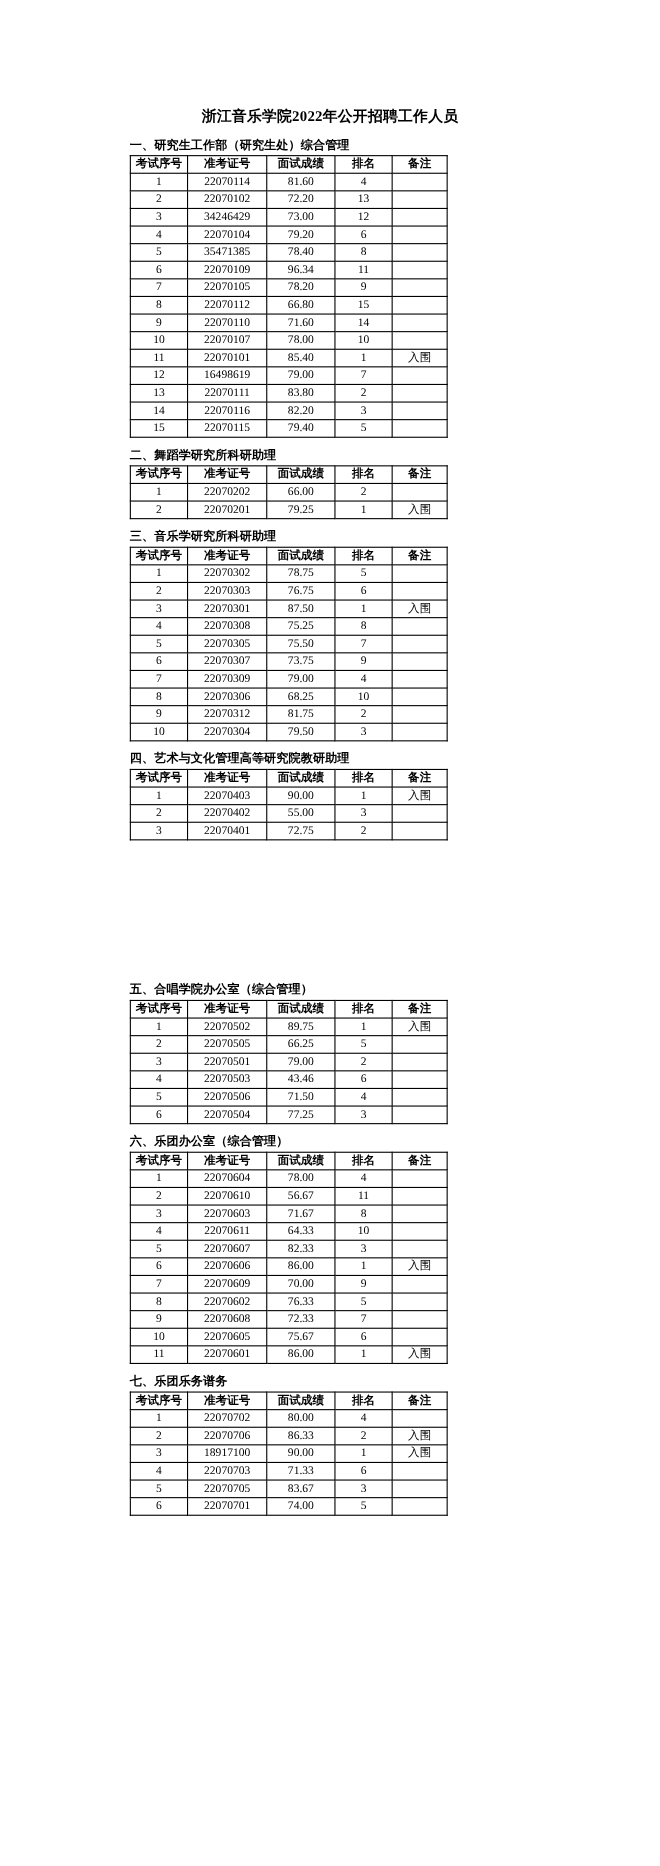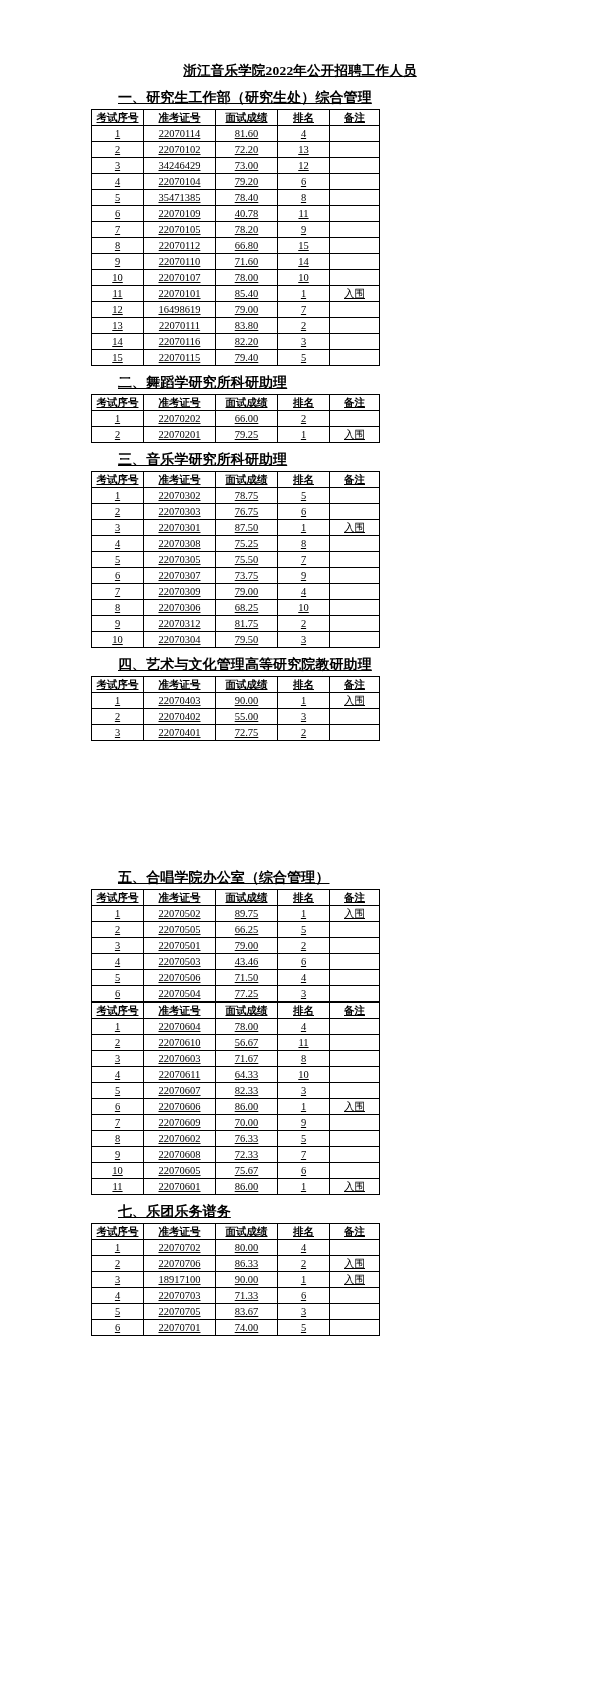"浙江音乐学院2022年公开招聘工作人员" .page { padding: 60px 0 0 0 -> 95px 0 0 0; text-decoration: underline -> none }
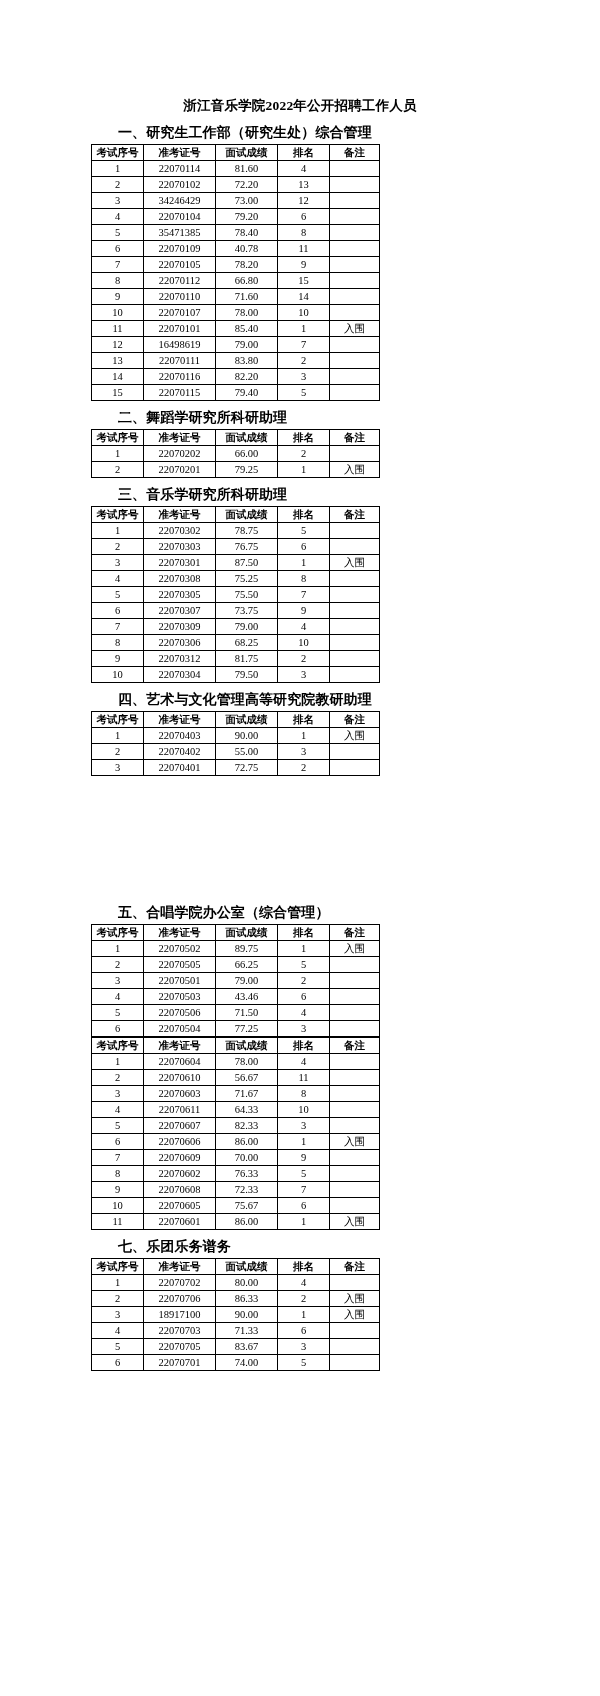"一、研究生工作部（研究生处）综合管理" .section-heading { font-size: 14px -> 11px }
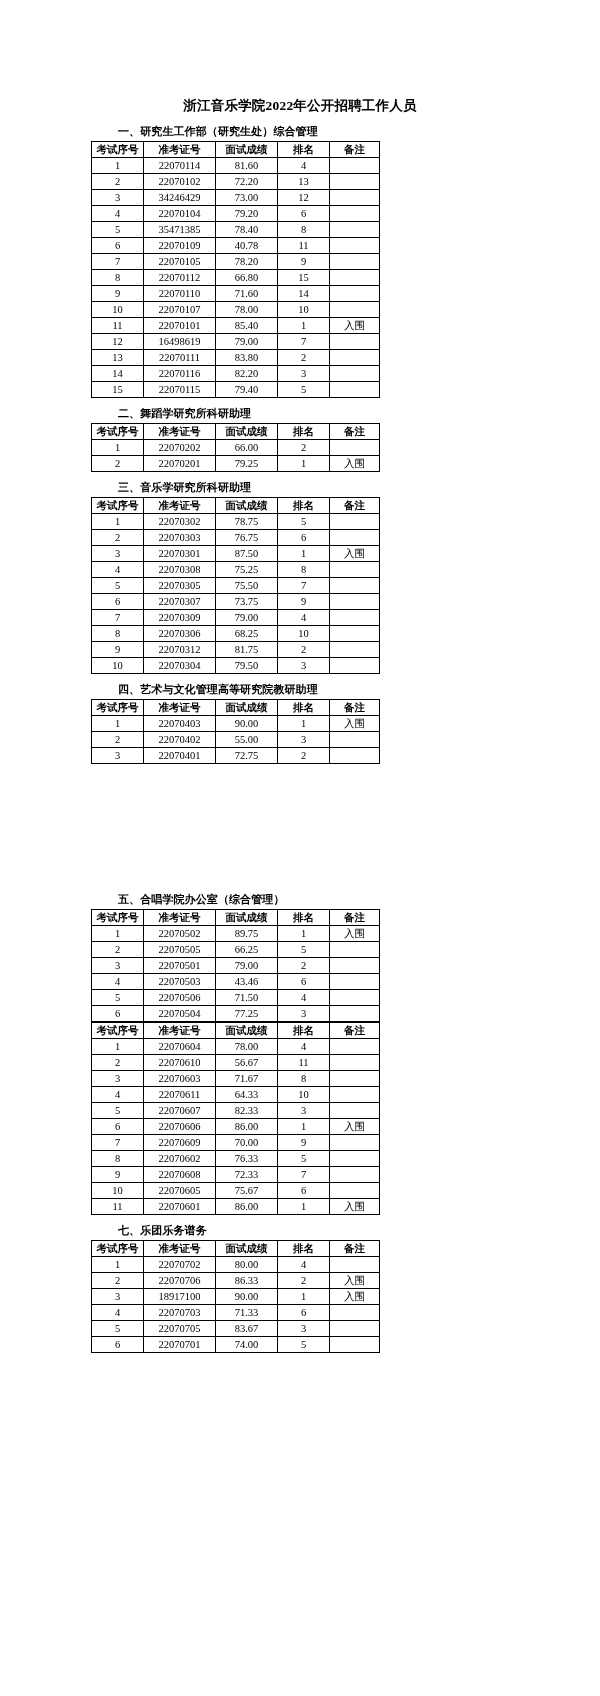"考试序号" table.grid { margin: 0 0 0 91px -> 0 0 0 118px }
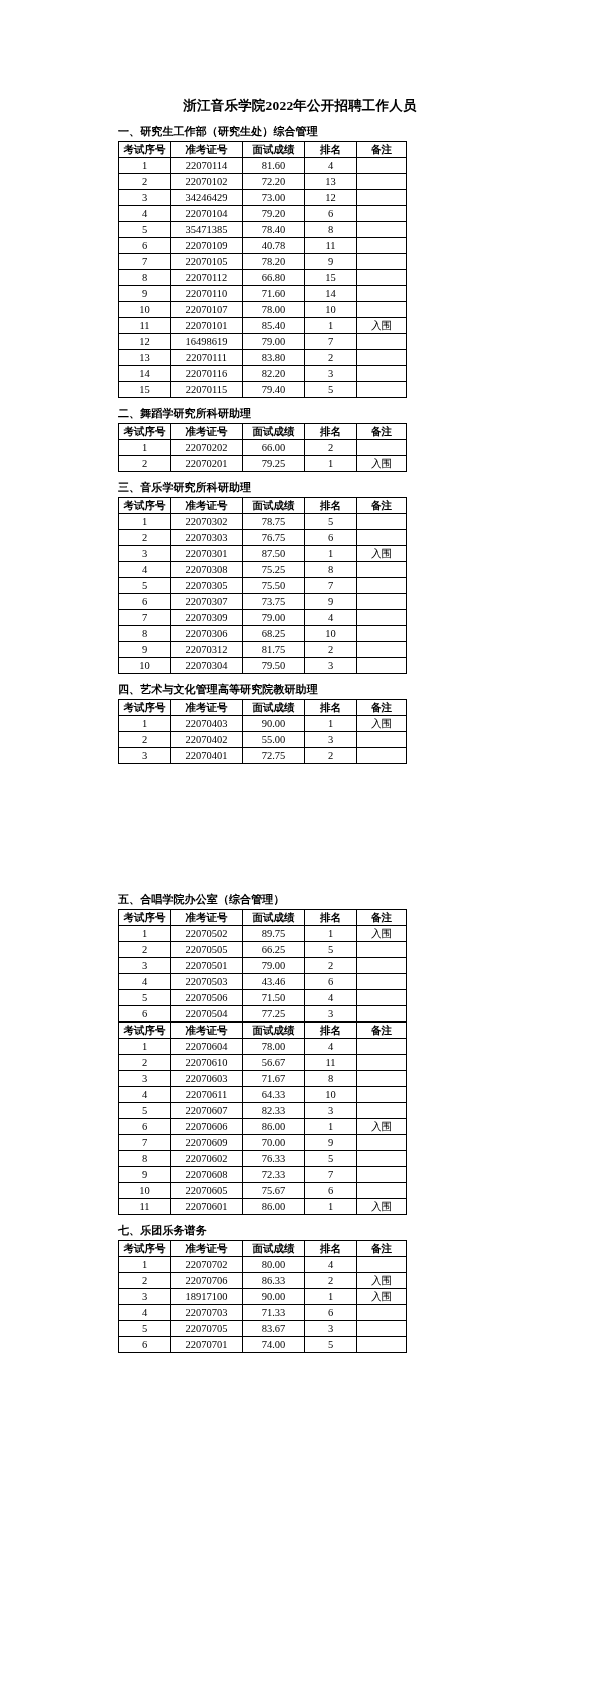"40.78" td { text: 40.78 -> 96.34 }
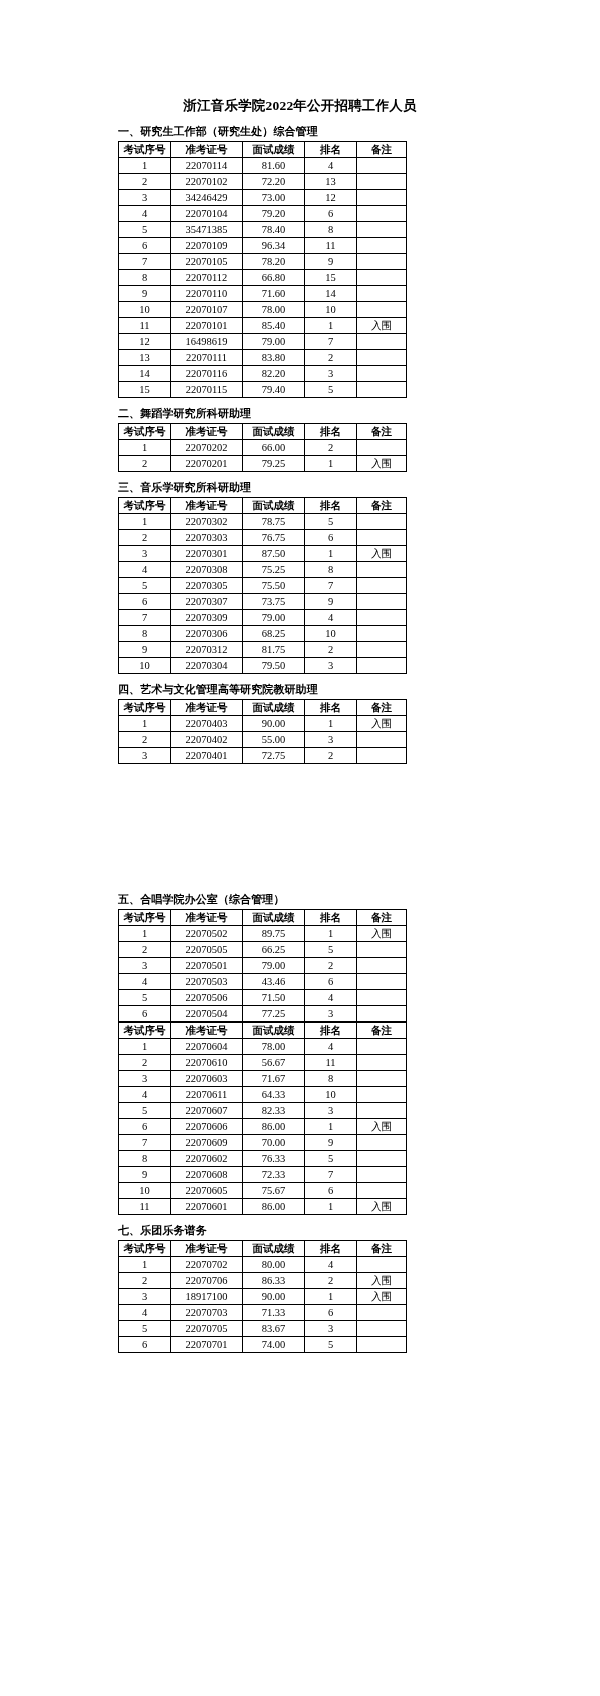"六、乐团办公室（综合管理）" div.section-heading { html: none -> <div>六、乐团办公室（综合管理）</div> }
